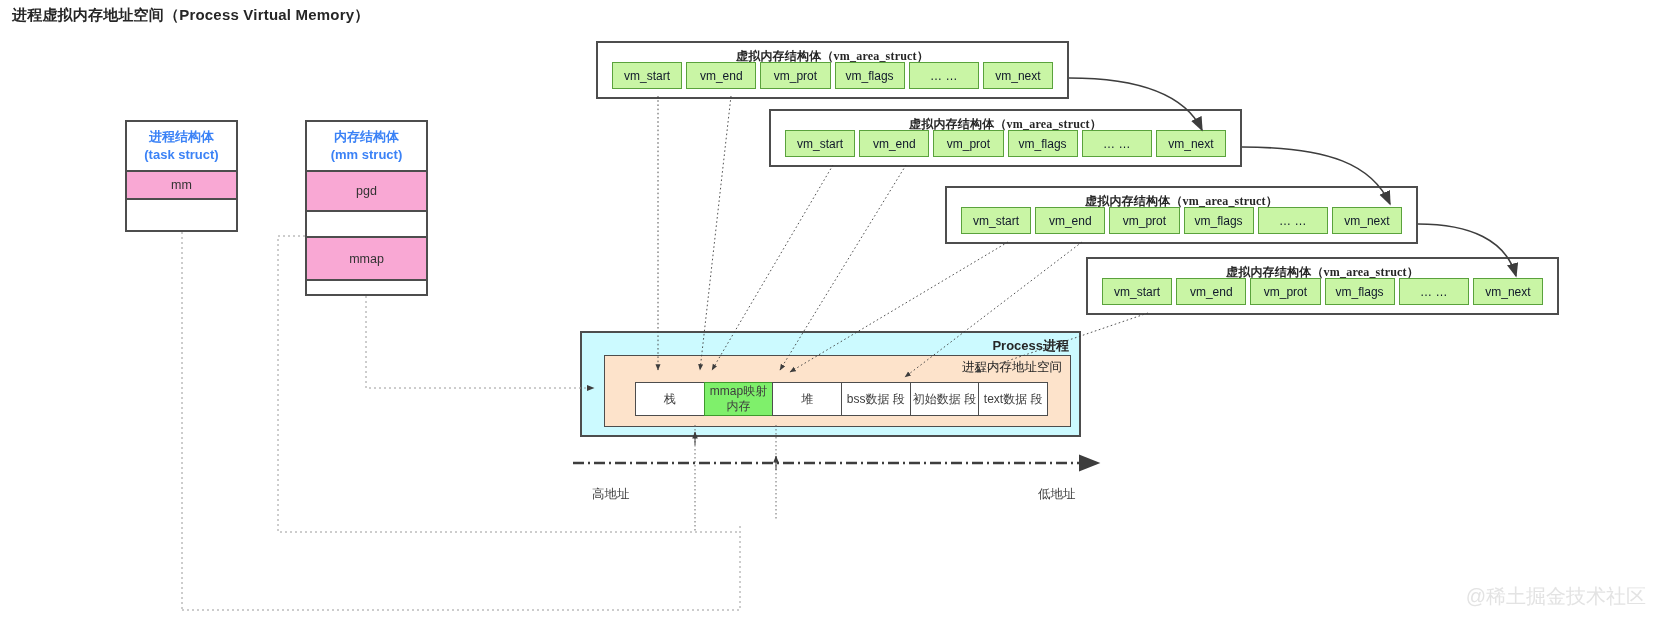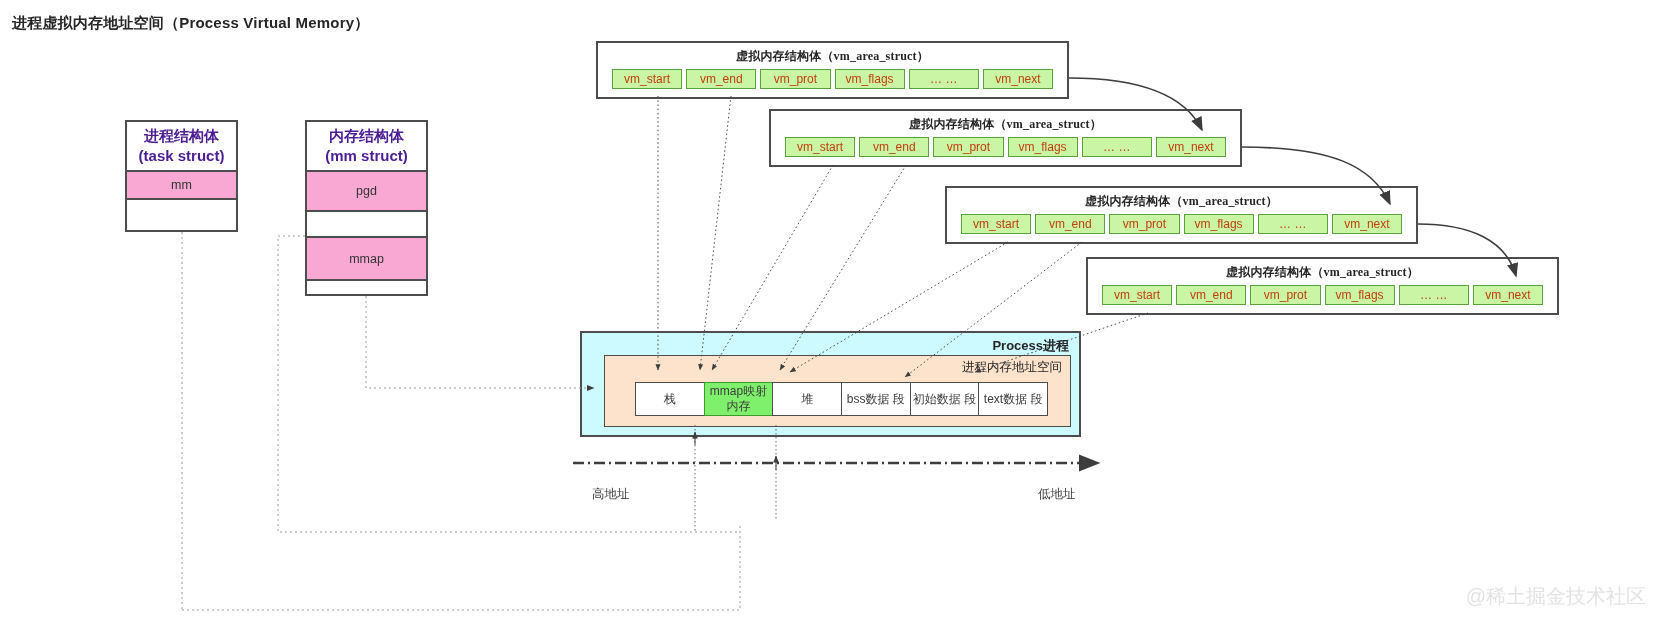"进程虚拟内存地址空间（Process Virtual Memory）" #page-title { top: 14px -> 6px }
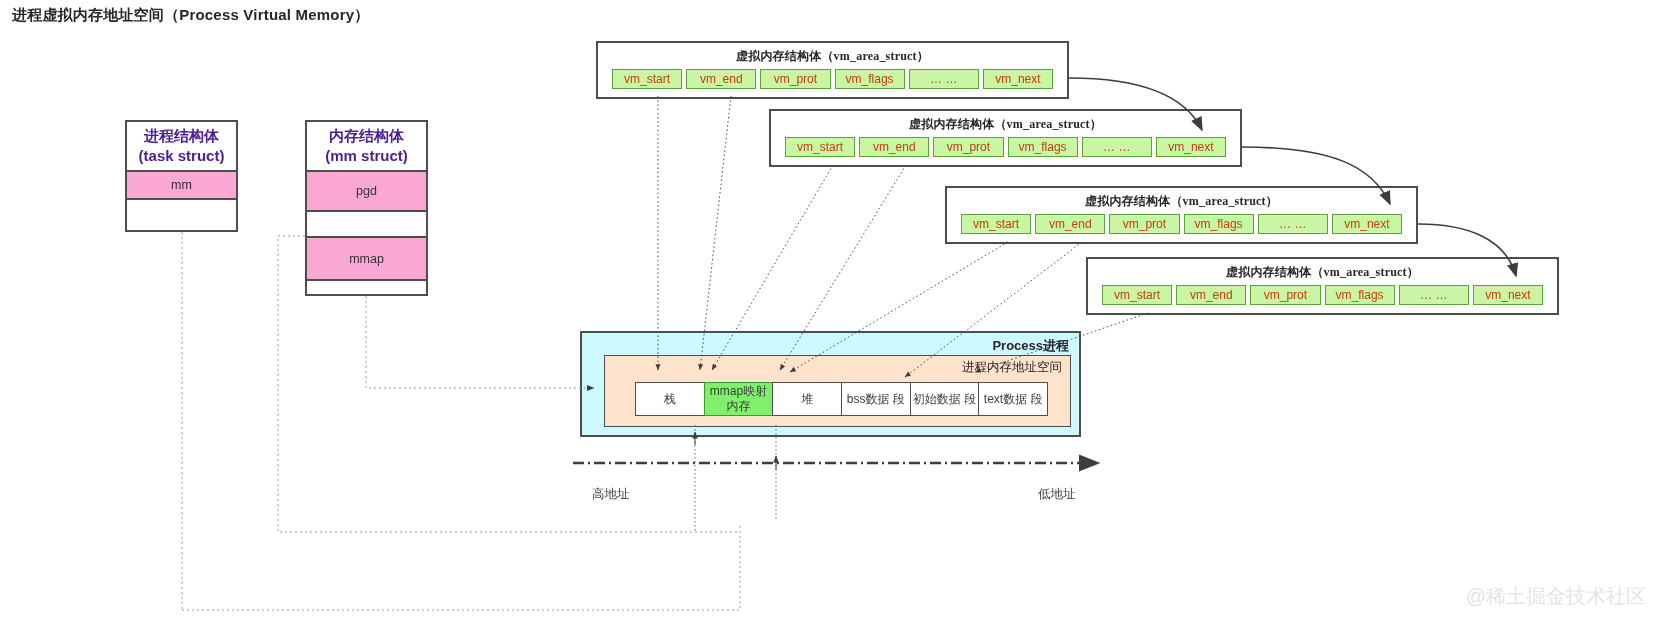"vm_start" .vma-f { color: #c2410c -> #0f172a; height: 20px -> 27px }
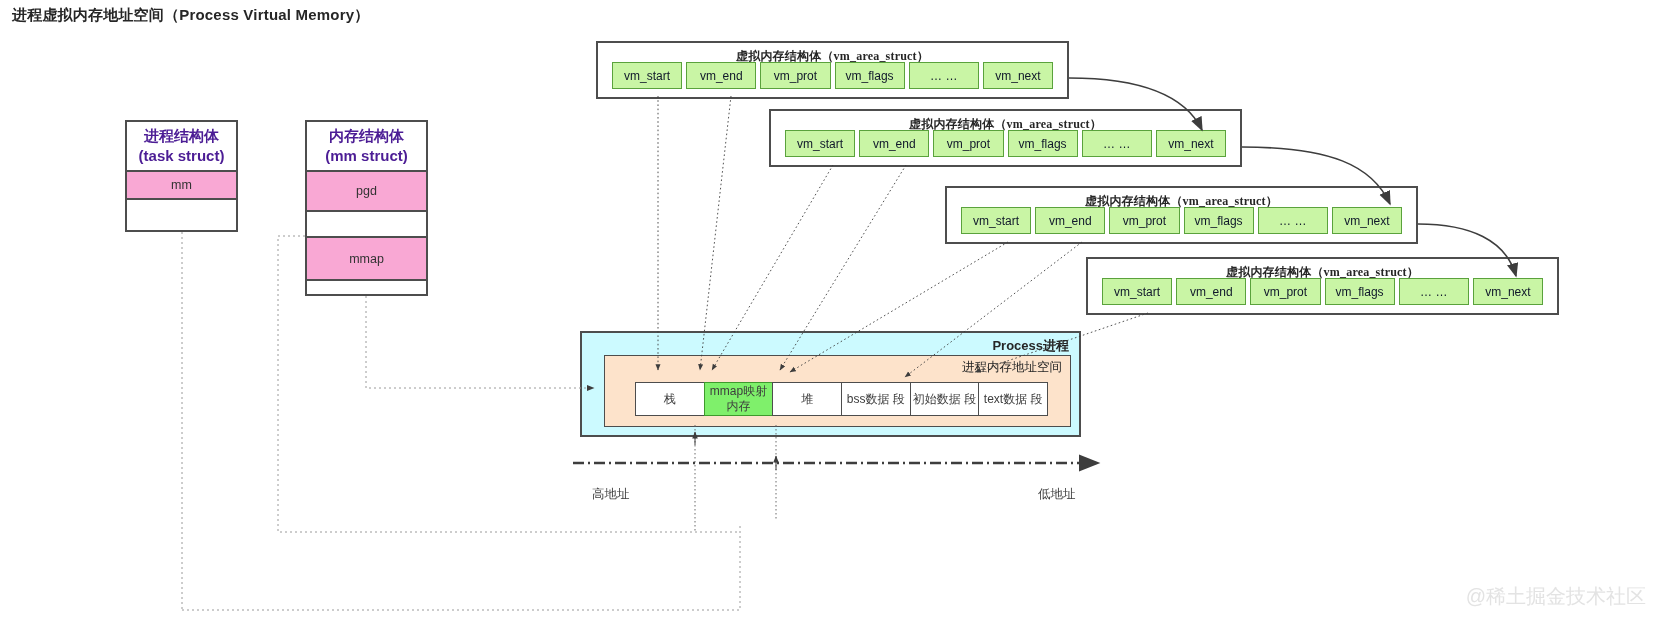"进程结构体" .struct-head { color: #4c1d95 -> #3b82f6; font-size: 15px -> 13px }
